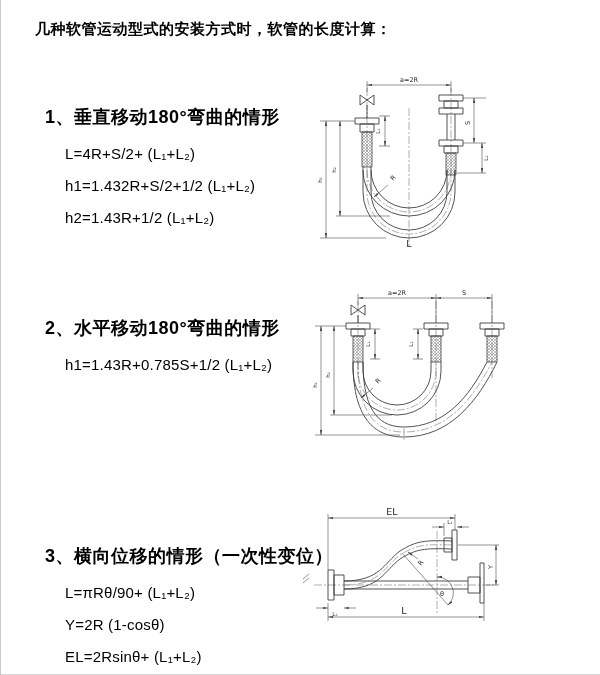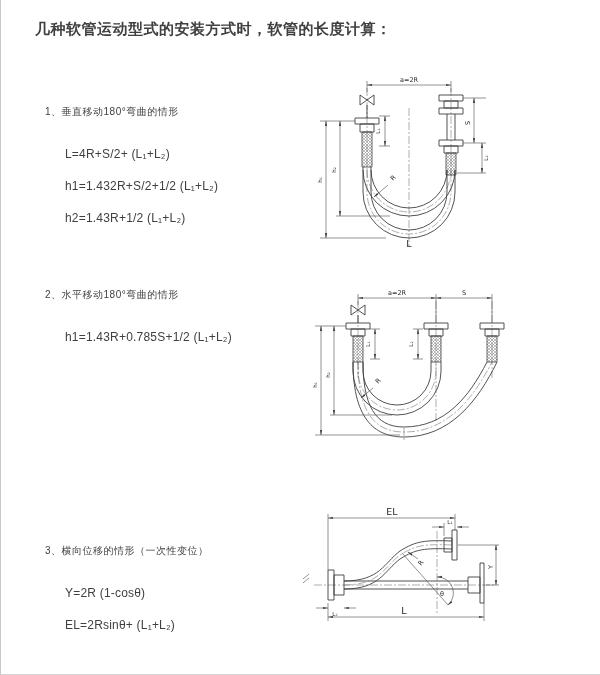"几种软管运动型式的安装方式时，软管的长度计算：" #page { color: #404040 -> #000000 }
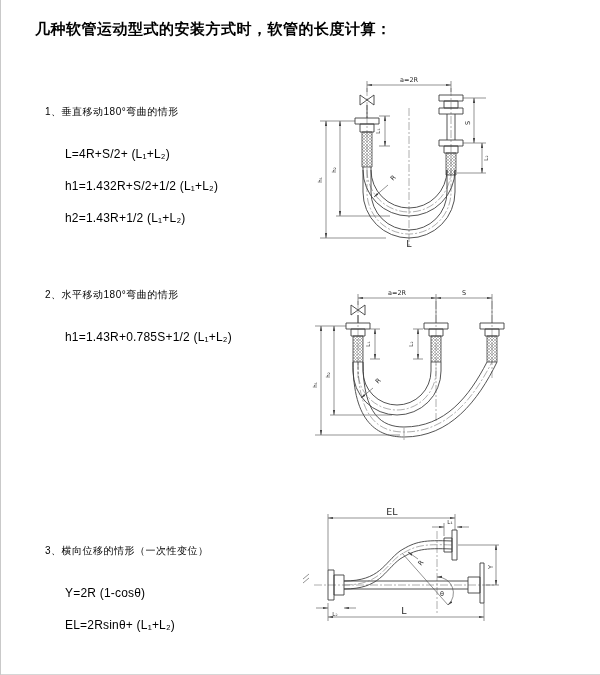"1、垂直移动180°弯曲的情形" .section .heading { font-size: 10px -> 18px; font-weight: 400 -> 700 }
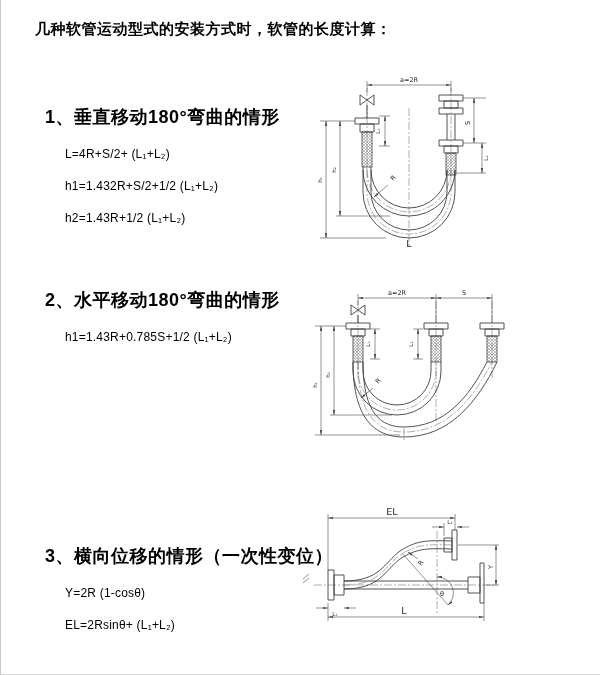"L=4R+S/2+ (L₁+L₂)" .section .formula { font-size: 12px -> 15px }
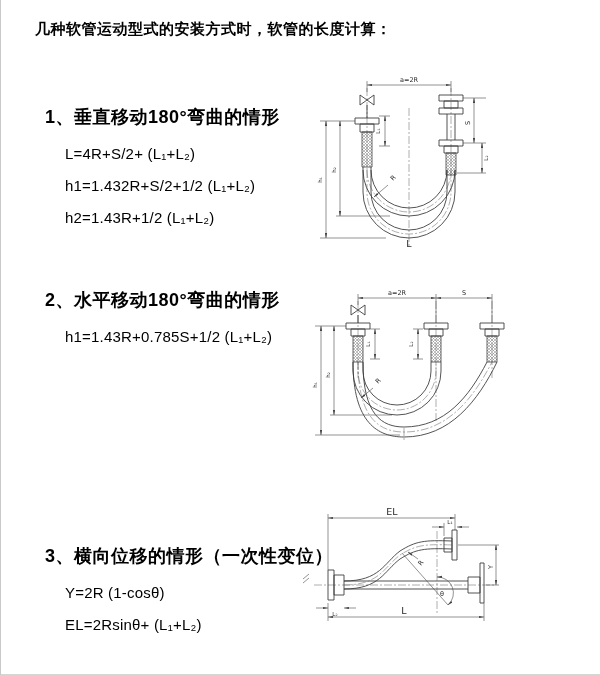"2、水平移动180°弯曲的情形" #section-2 { top: 288px -> 316px }
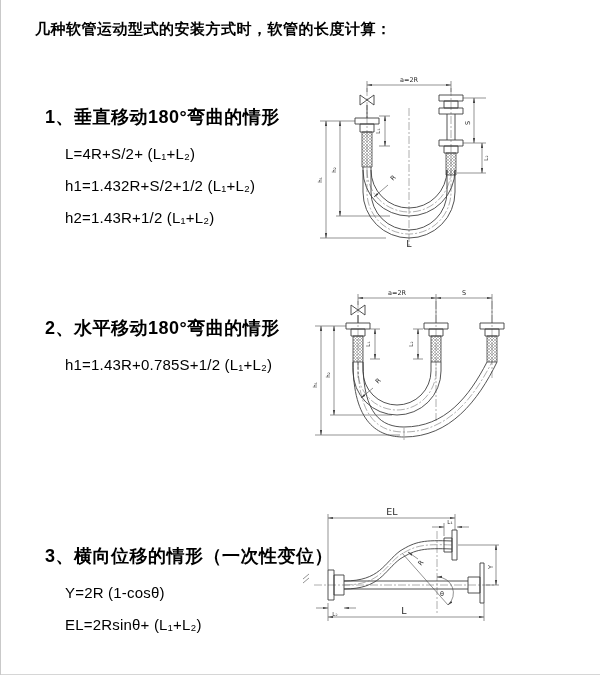"L=πRθ/90+ (L₁+L₂)" div.formula { html: none -> <div>L=πRθ/90+ (L₁+L₂)</div> }
